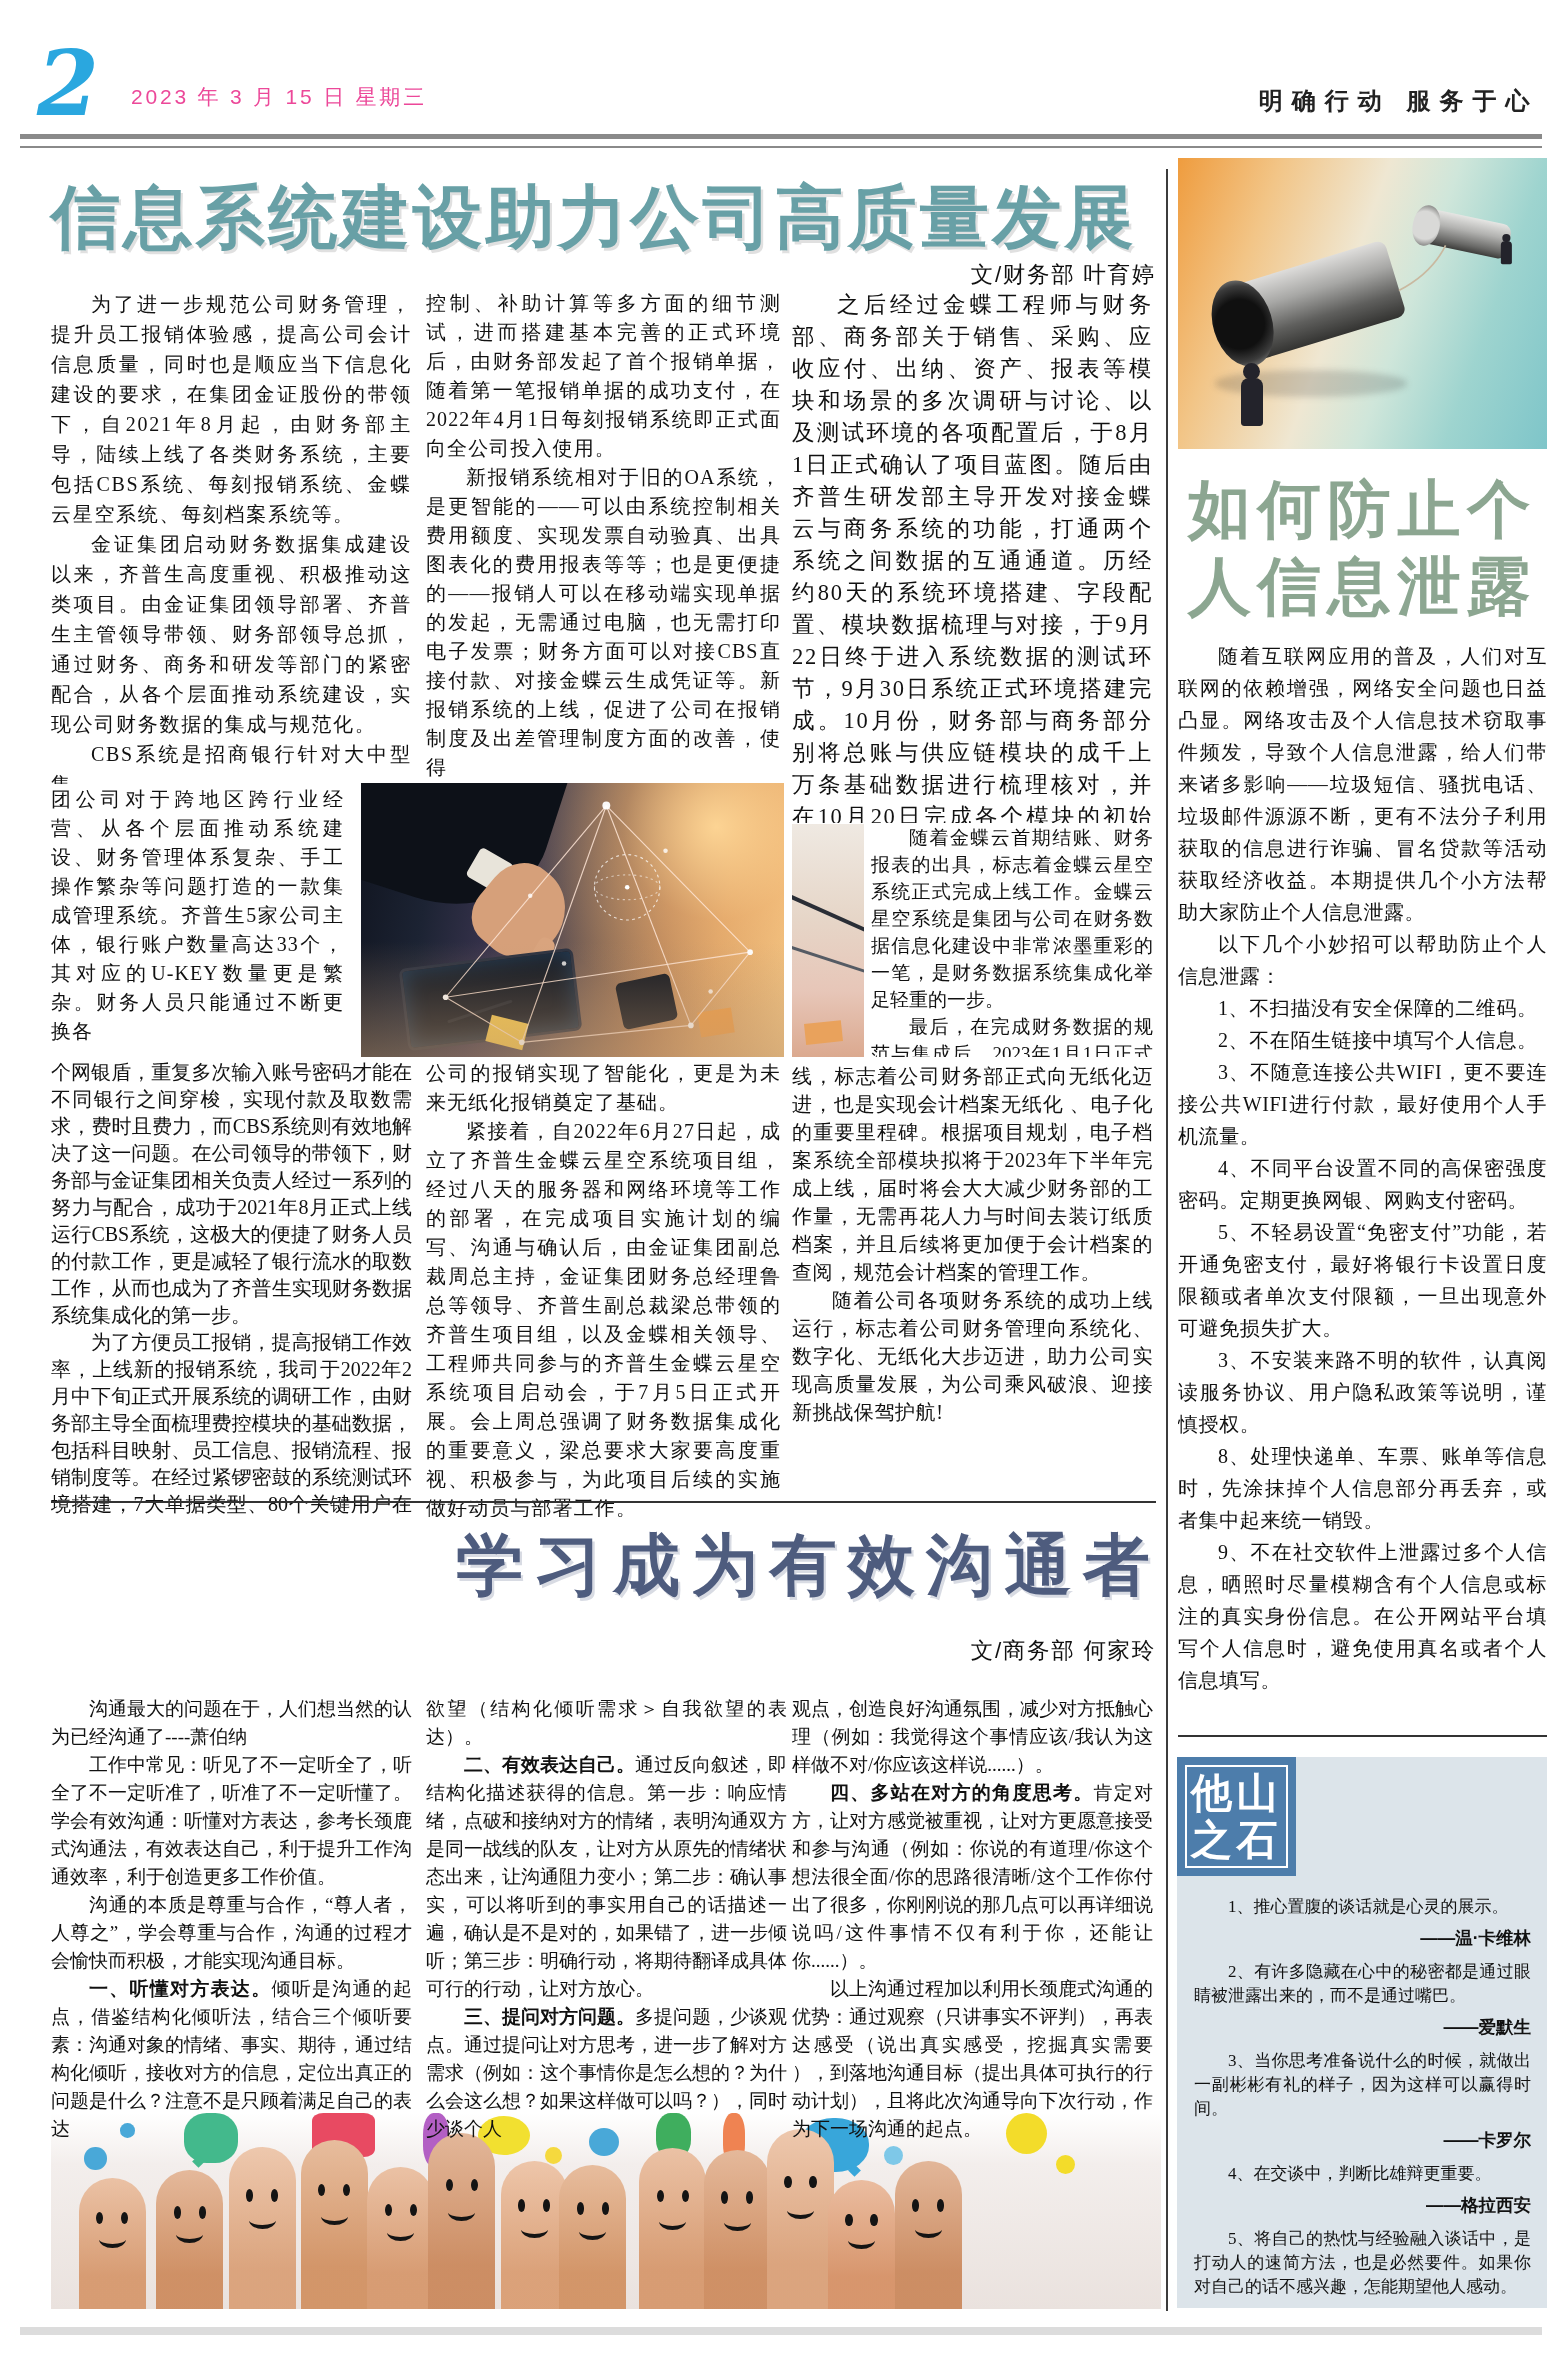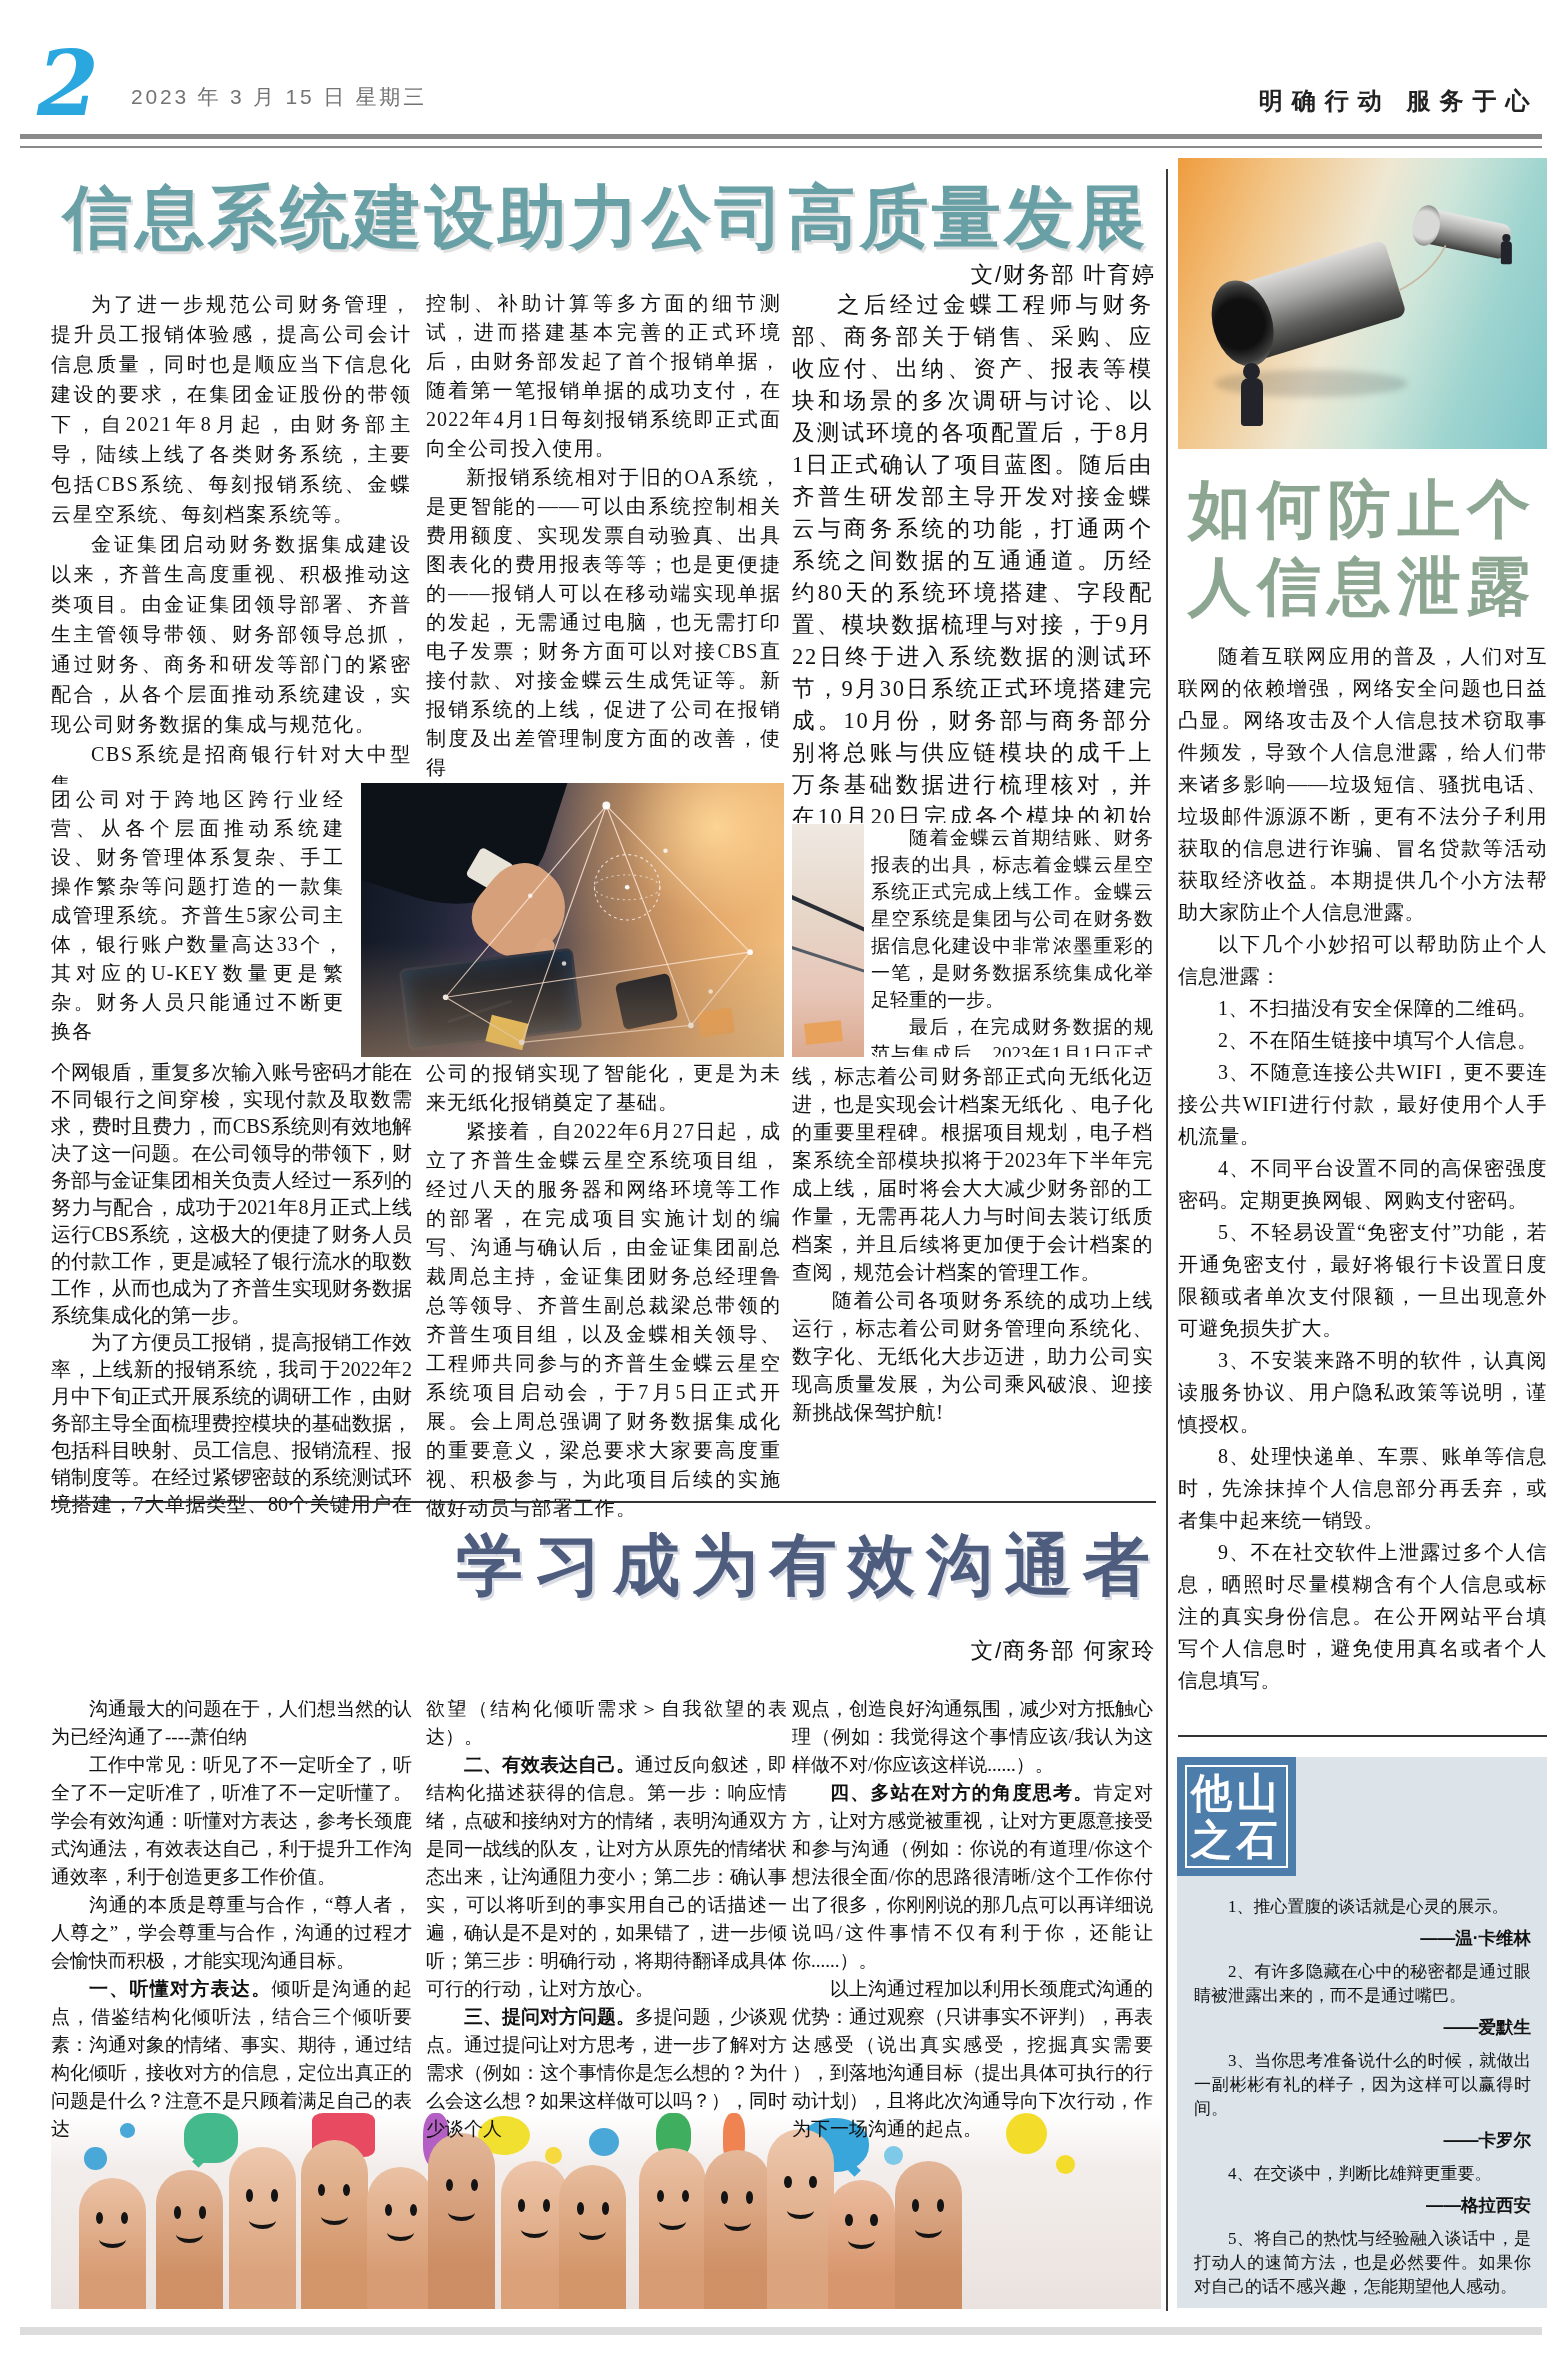"2023 年 3 月 15" .hdate { color: #737373 -> #ec4899 }
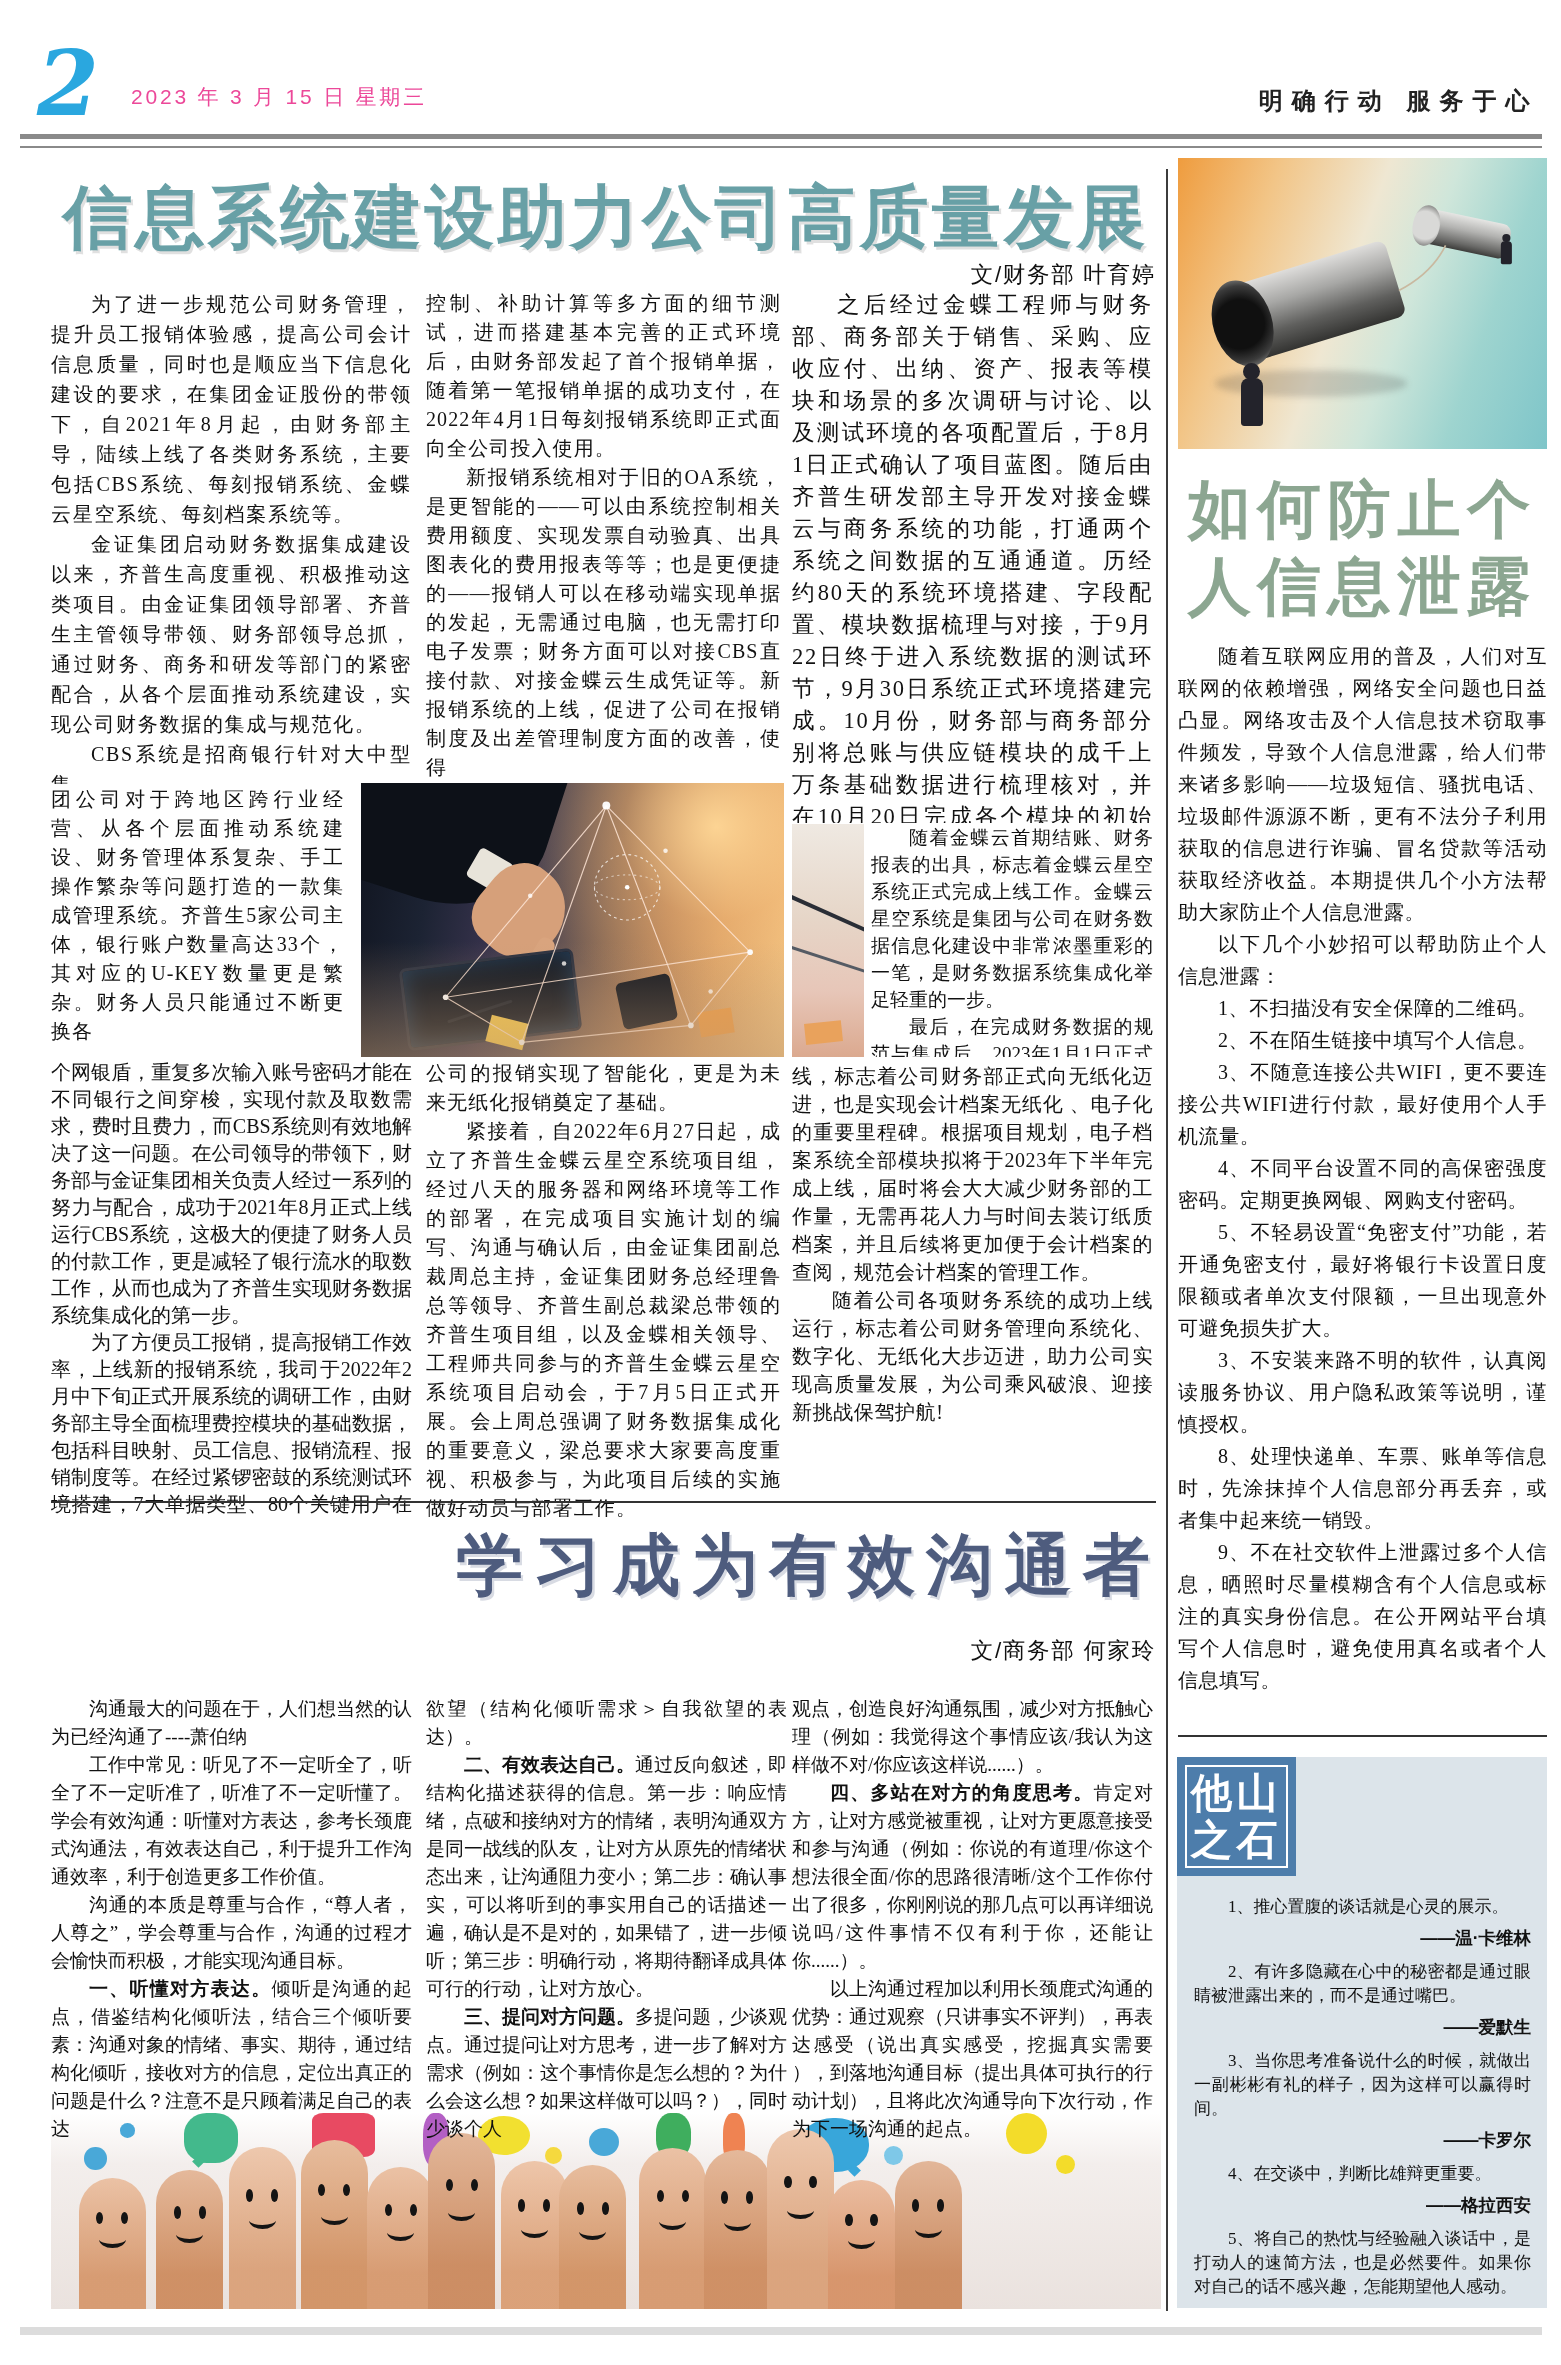"信息系统建设助力公司高质量发展" div.abs { text-align: center -> left }
